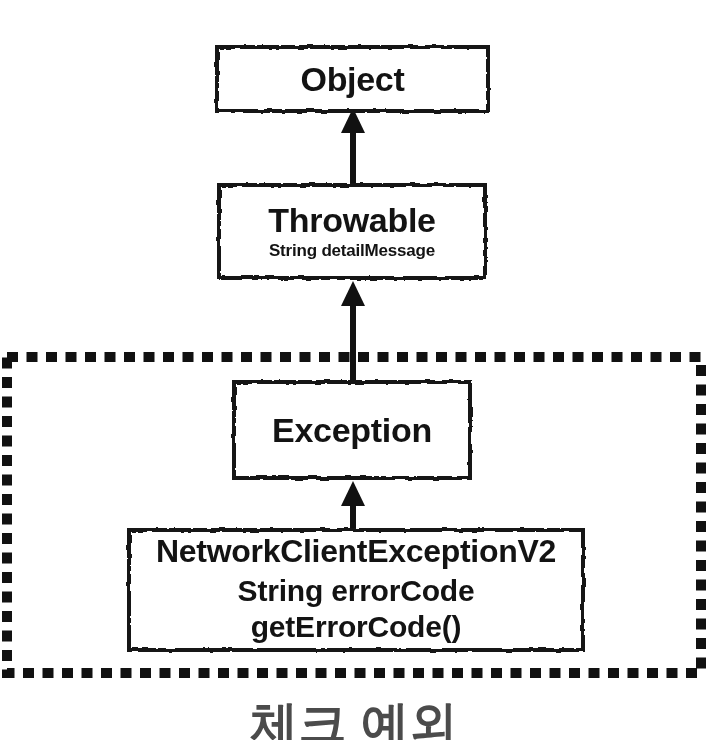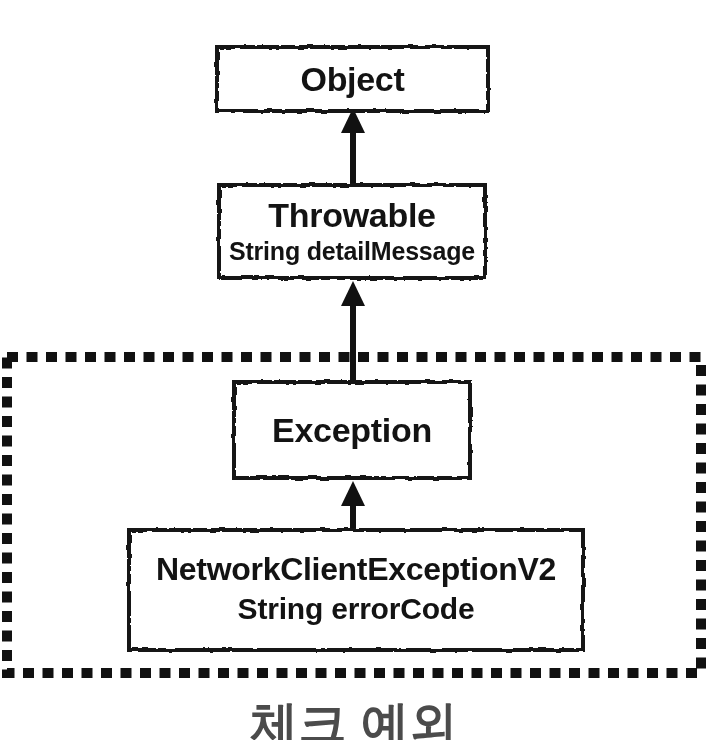"String detailMessage" .node-throwable .node-member { font-size: 25px -> 17px }
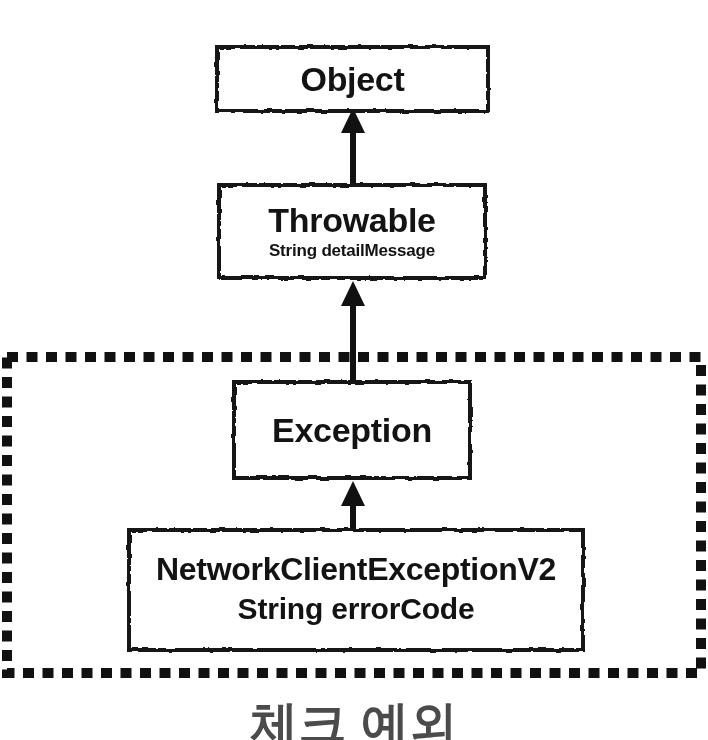"getErrorCode()" div.node-member { html: none -> <div>getErrorCode()</div> }
